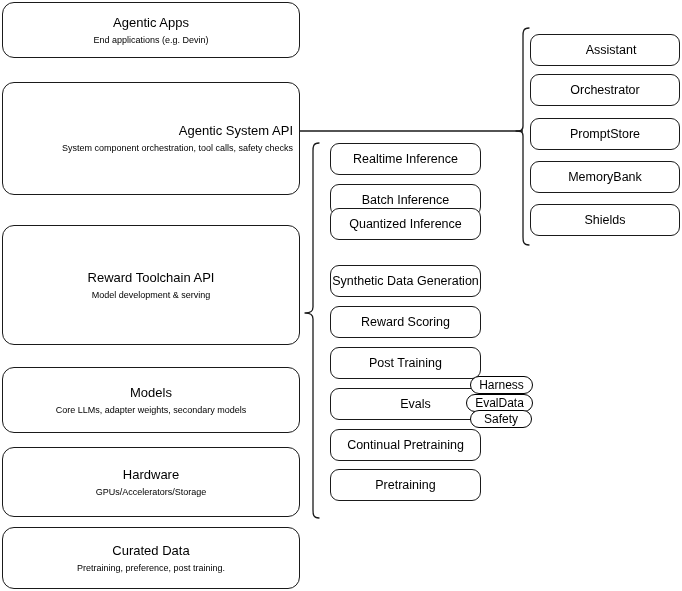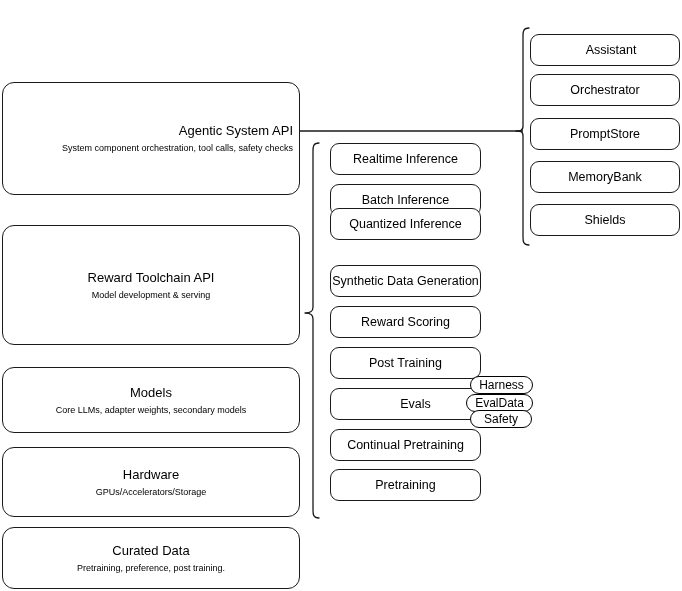"Agentic Apps" div.node { html: none -> <div> <div>Agentic Apps</div> <div>End applications (e.g. Devin)</div> </div> }
